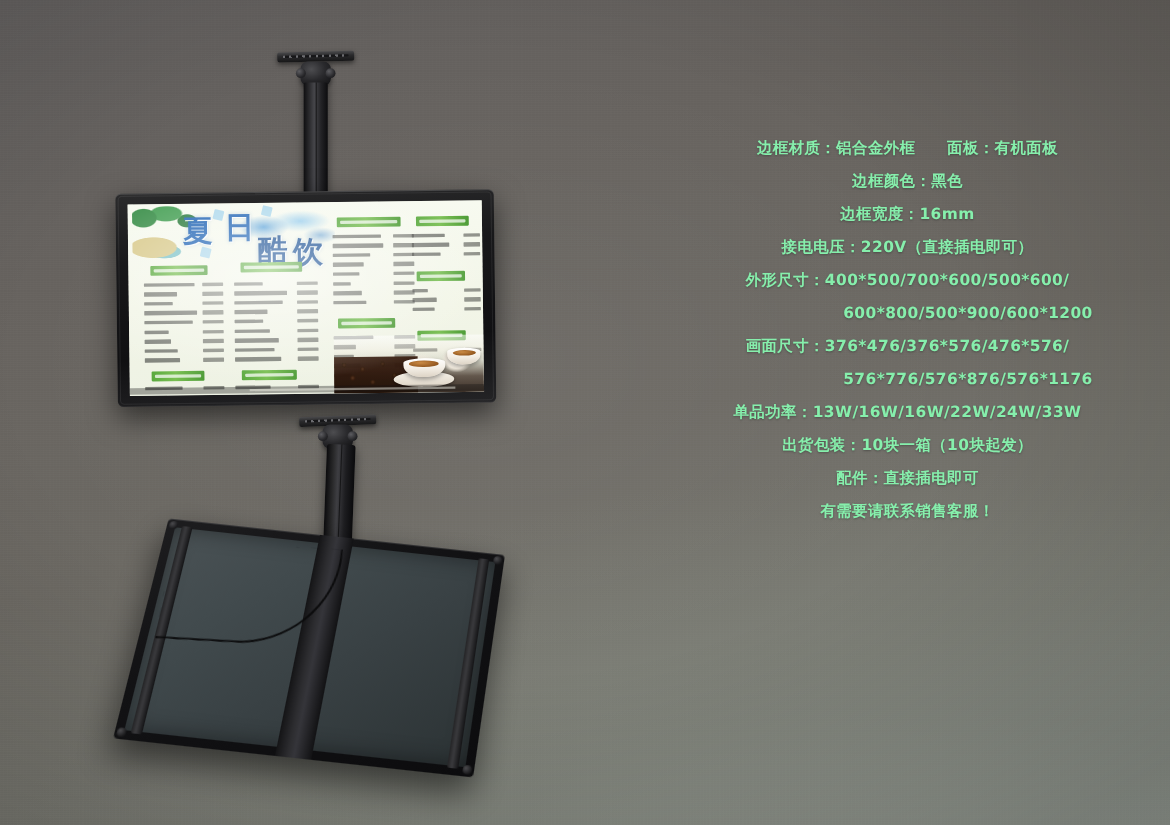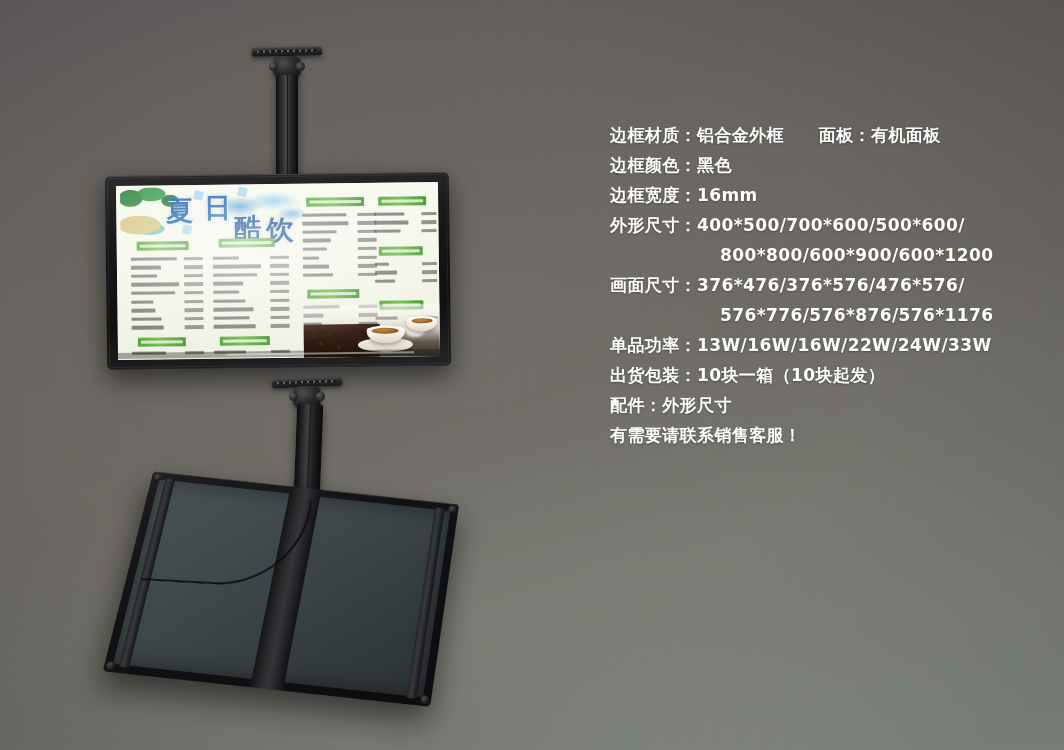"边框材质：铝合金外框 面板：有机面板" .spec-line { color: #ffffff -> #86efac; font-size: 17px -> 14px; text-align: none -> center }
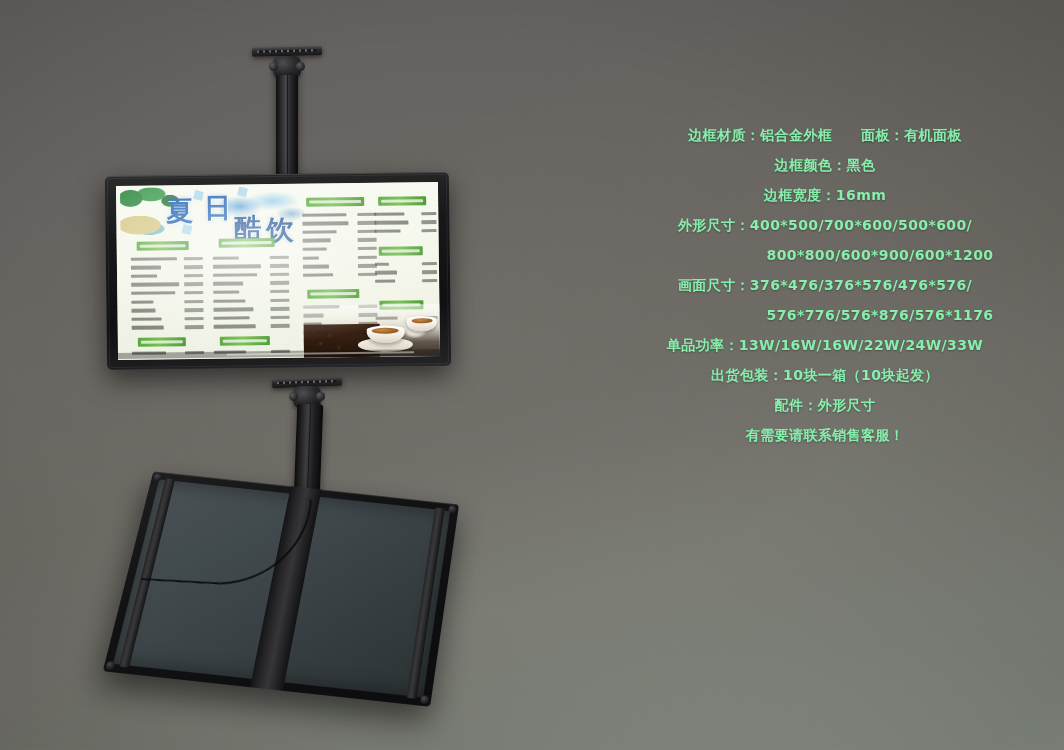"接电电压：220V（直接插电即可）" div.spec-line { html: none -> <div>接电电压：220V（直接插电即可）</div> }
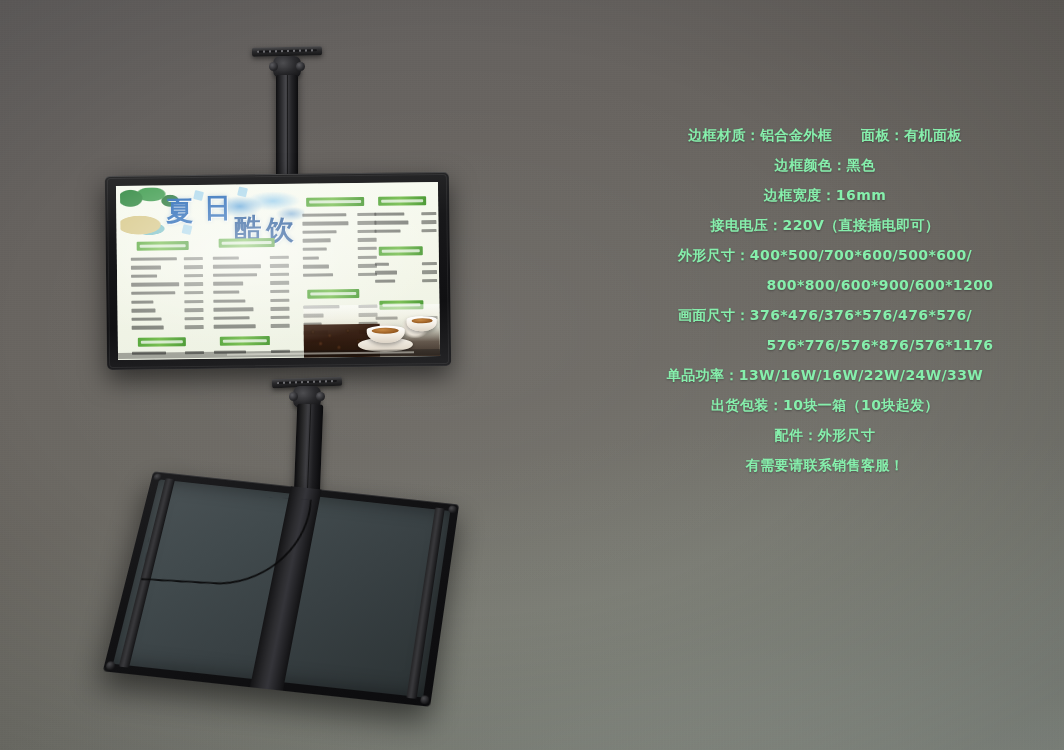"800*800/600*900/600*1200" div.spec-line { text: 800*800/600 -> 600*800/500 }
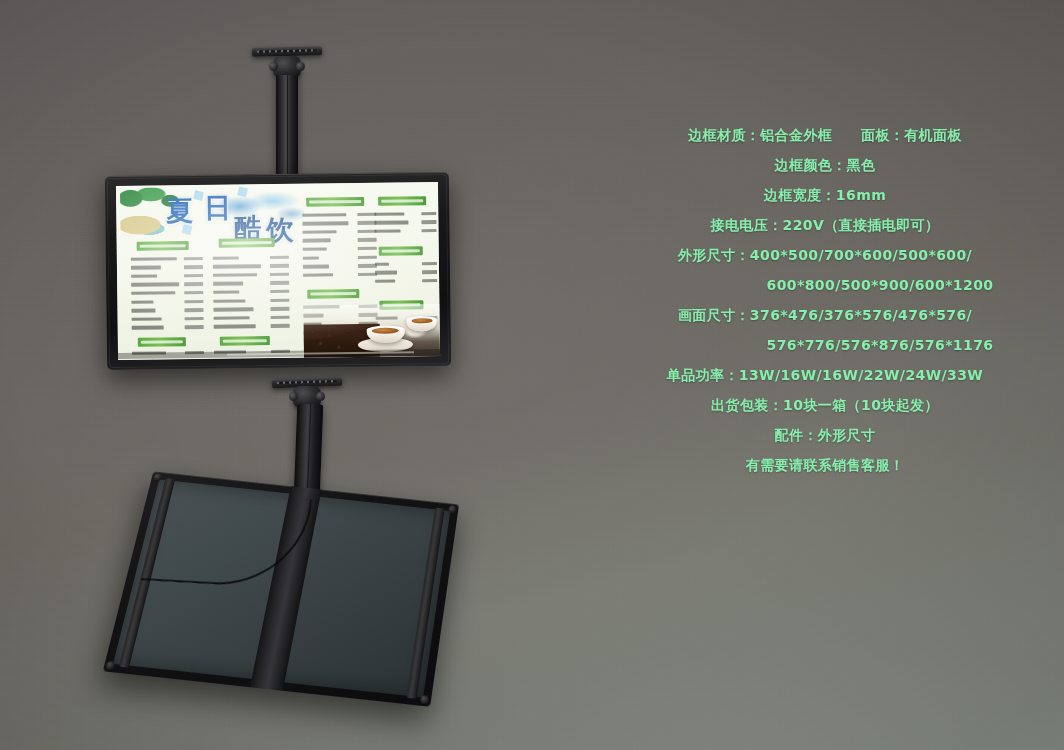"配件：外形尺寸" div.spec-line { text: 外形尺寸 -> 直接插电即可 }
